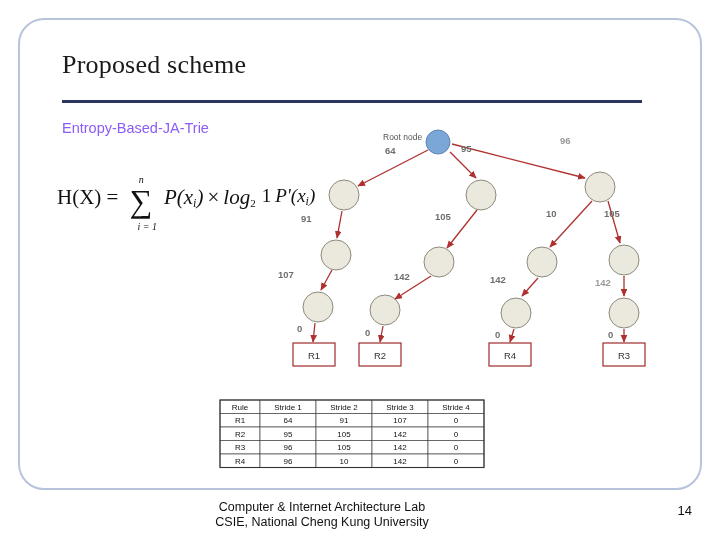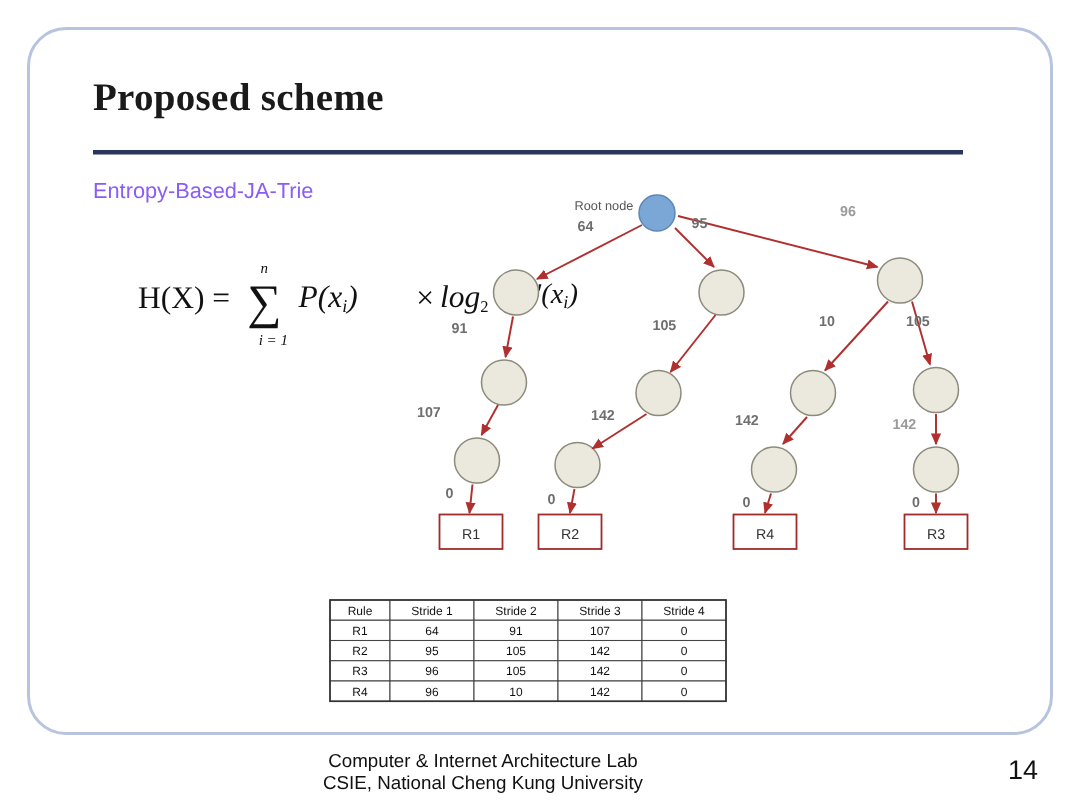"Proposed scheme" .title { font-weight: bold -> normal }
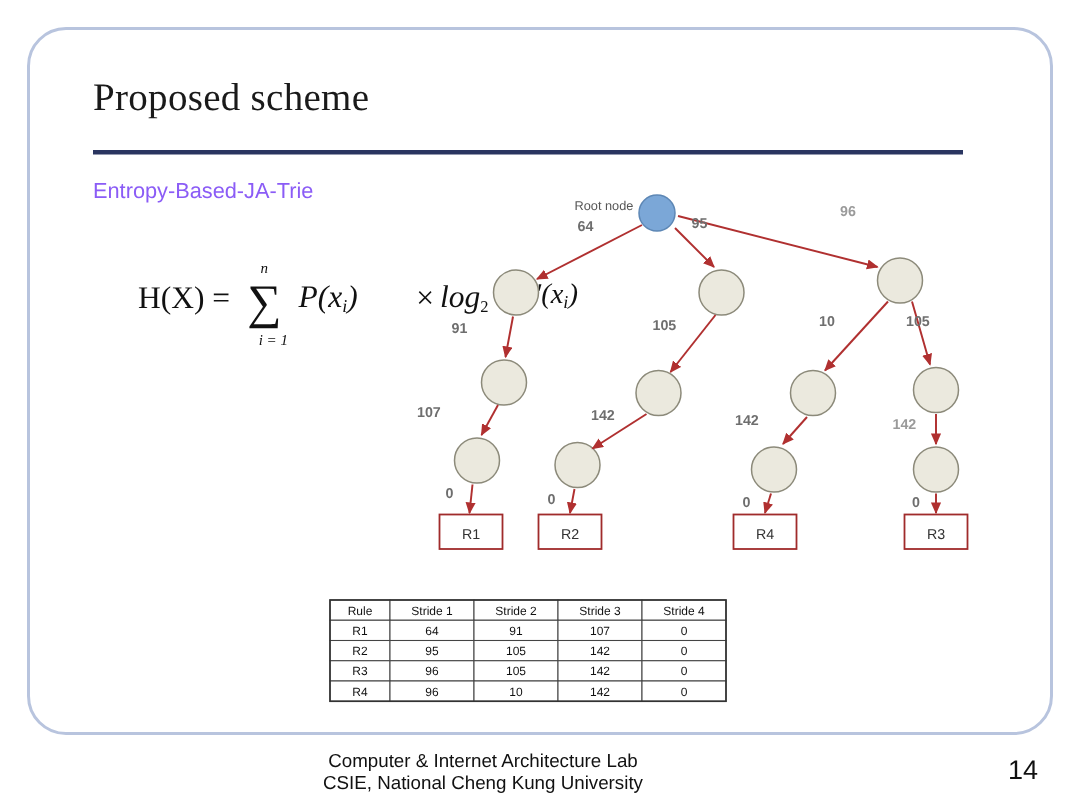"H(X) =" .formula .rom { margin-left: 35px -> none }
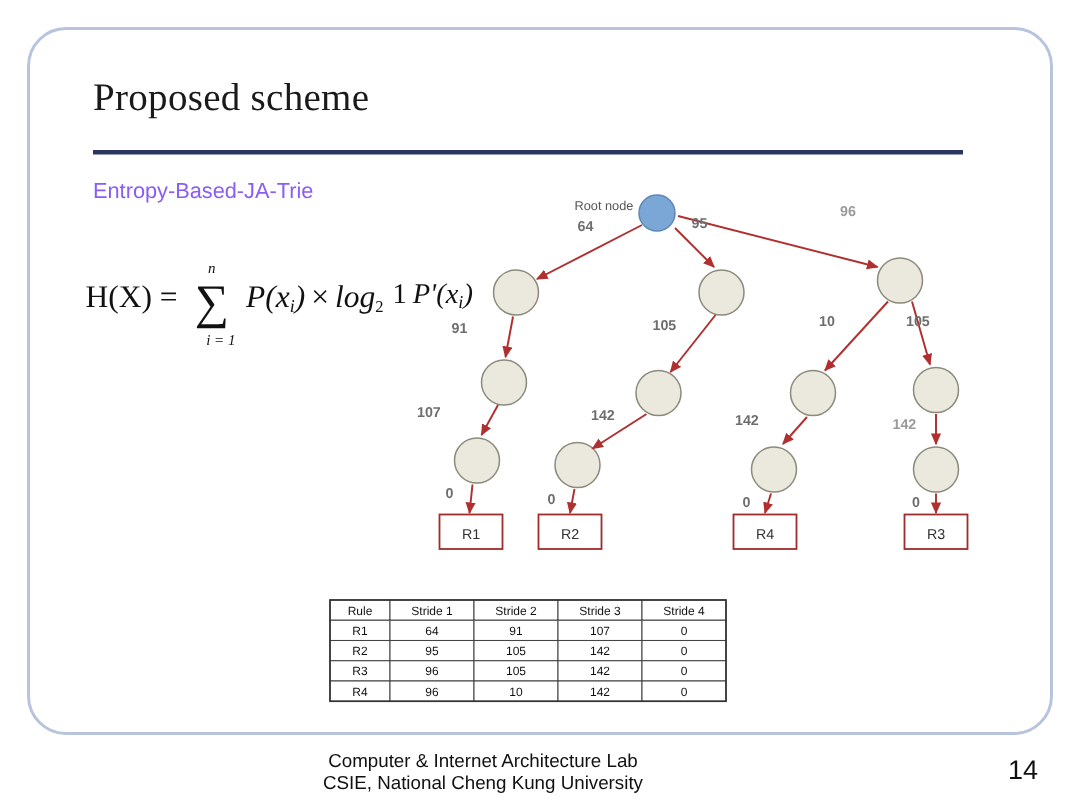"14" .page-num { font-size: 18px -> 13px }
